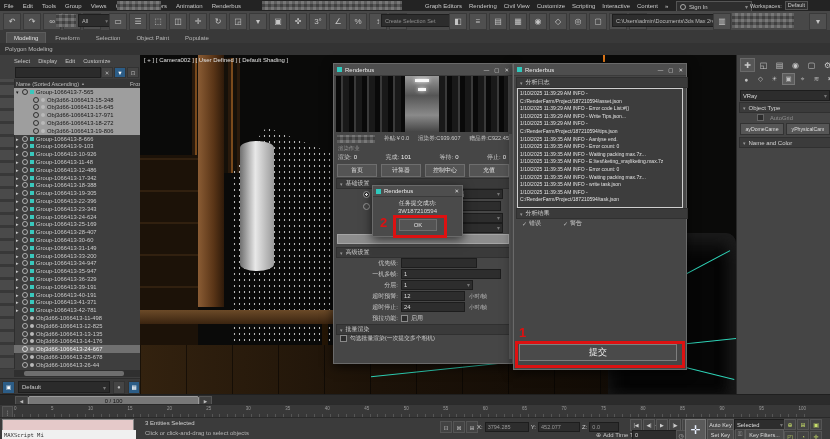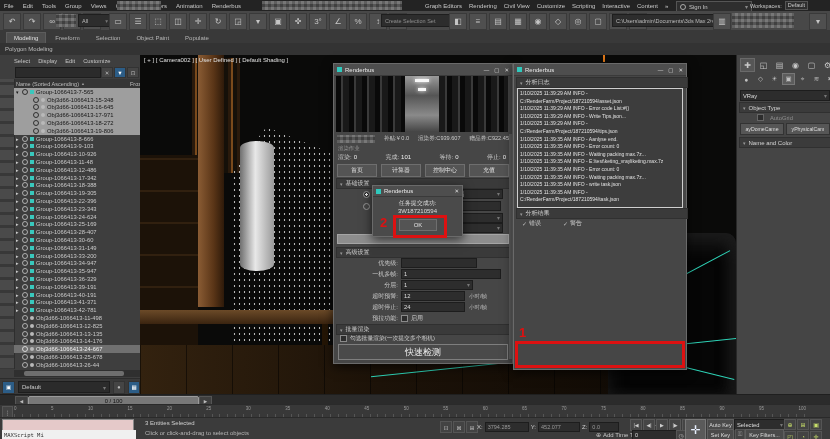"快速检测" div.abs { html: <div>快速检测</div> -> none }
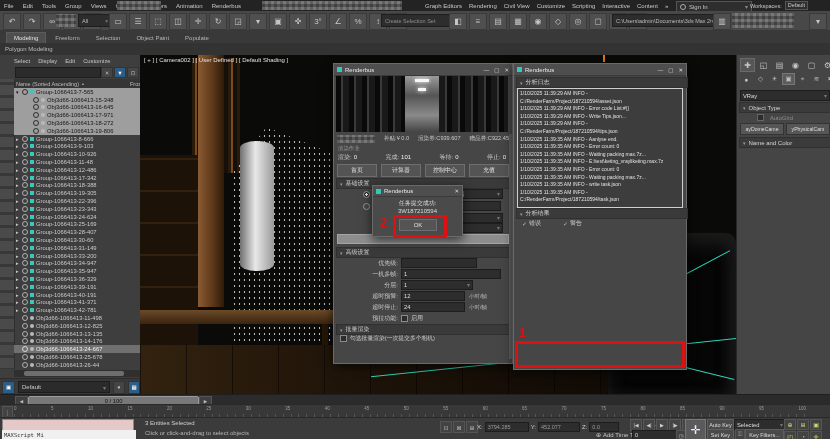"提交" div.abs { html: none -> <div>提交</div> }
